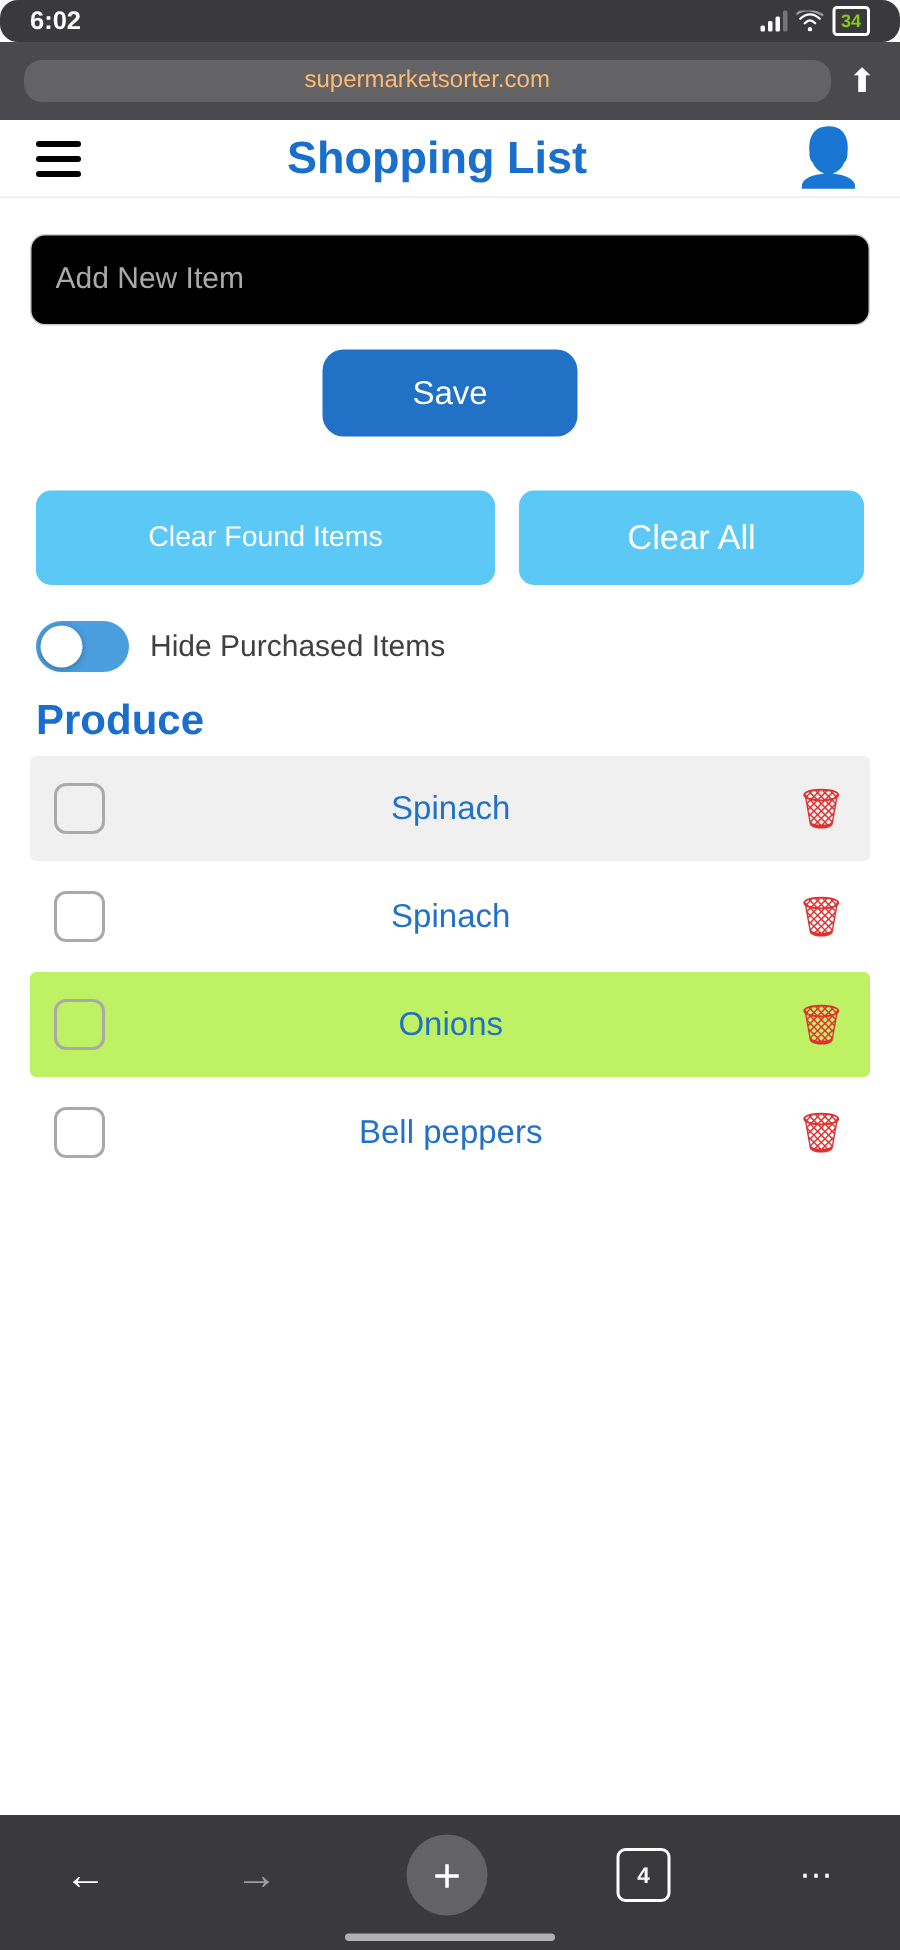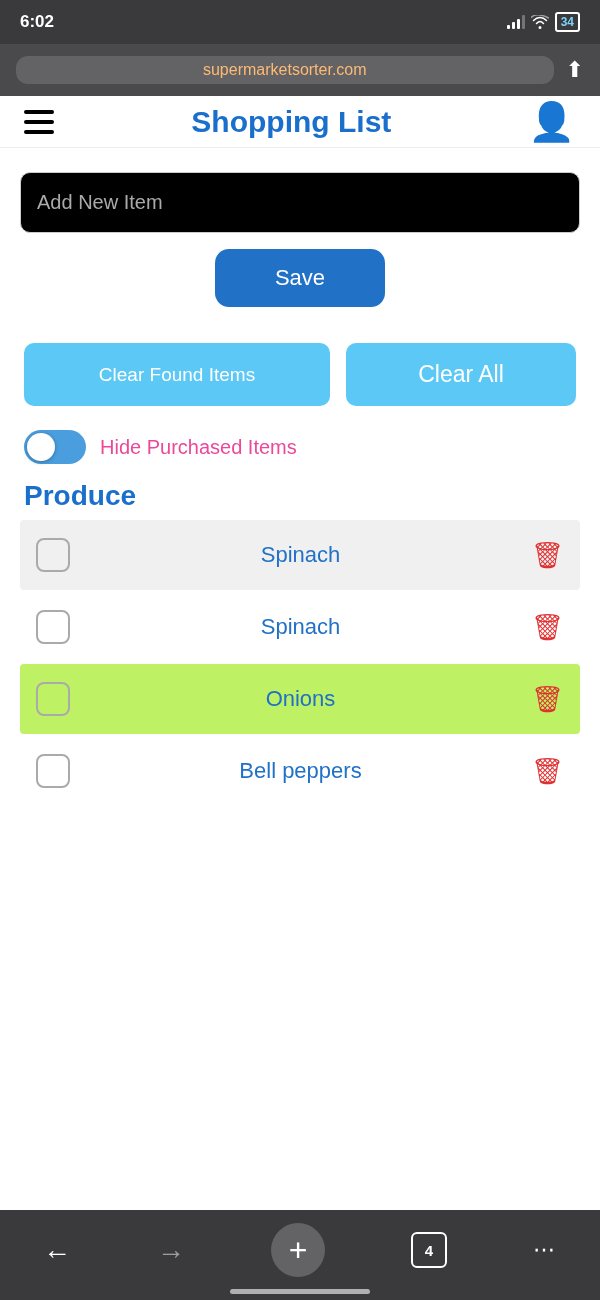"6:02" .status-bar { border-radius: none -> 12px; height: 44px -> 28px }
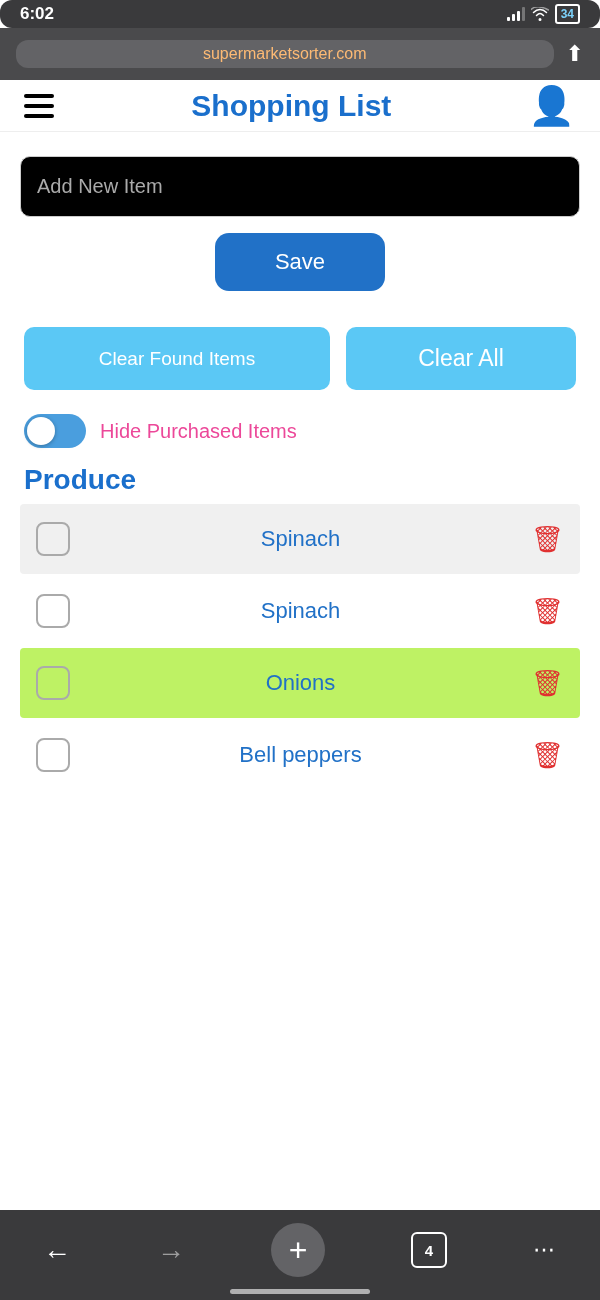"34" .status-icons { color: #7dd3fc -> #84cc16 }
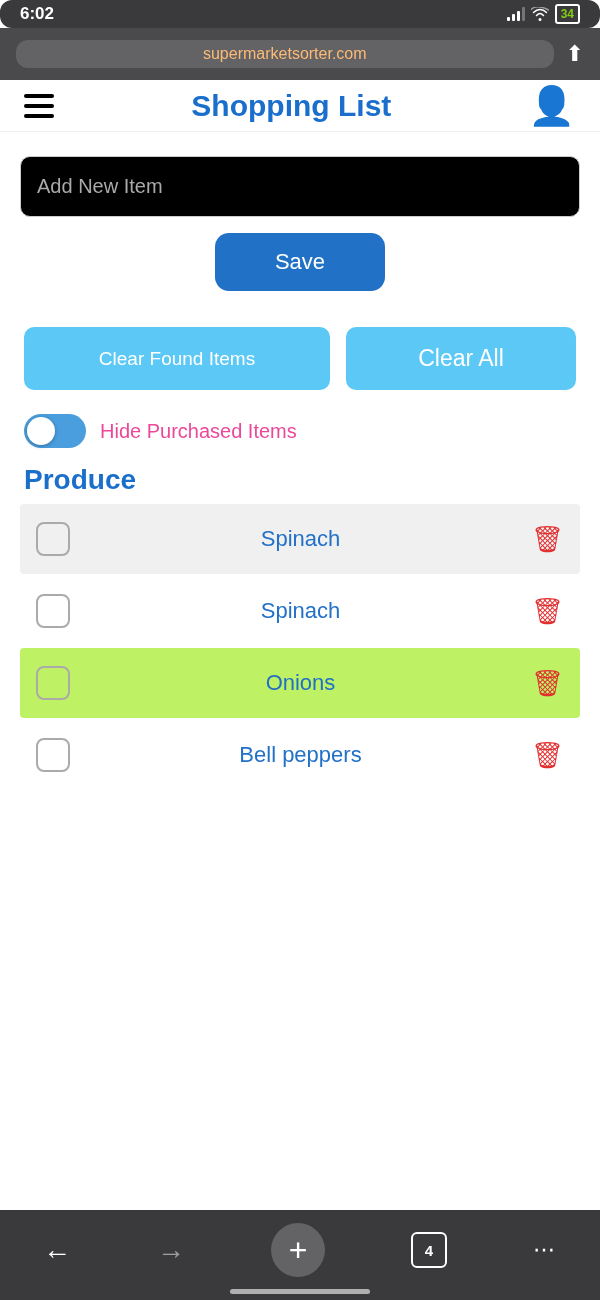"Hide Purchased Items" .toggle-label { color: #ec4899 -> #404040 }
